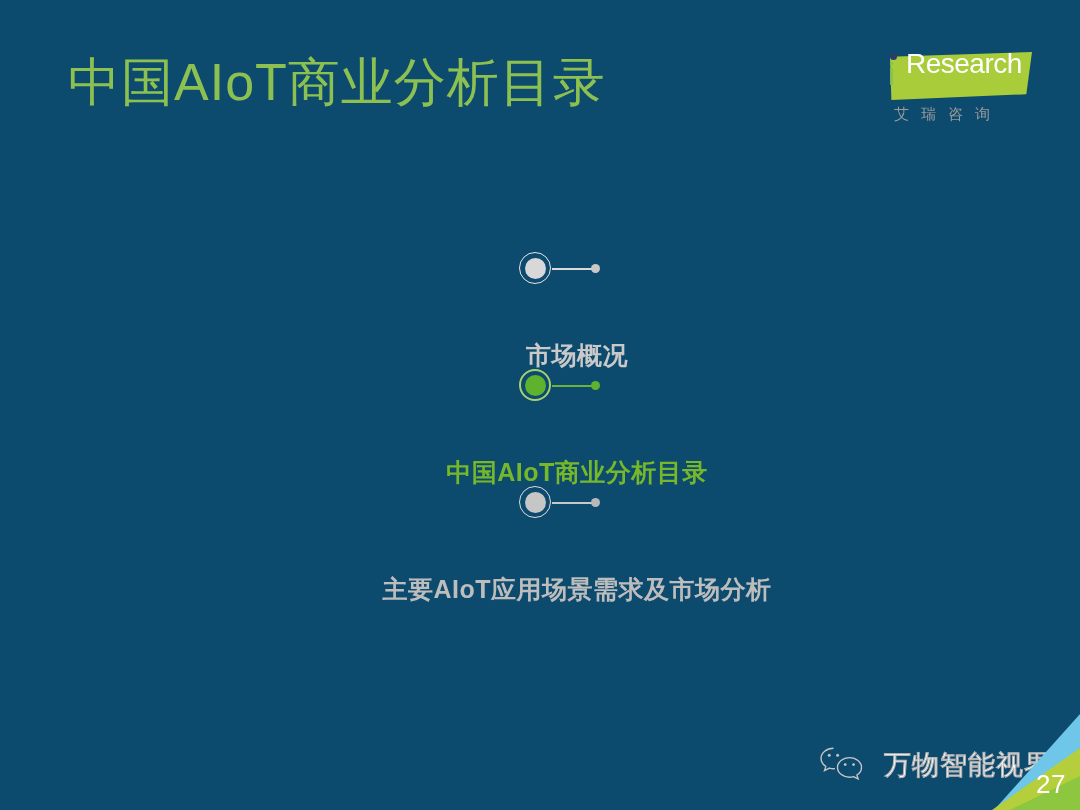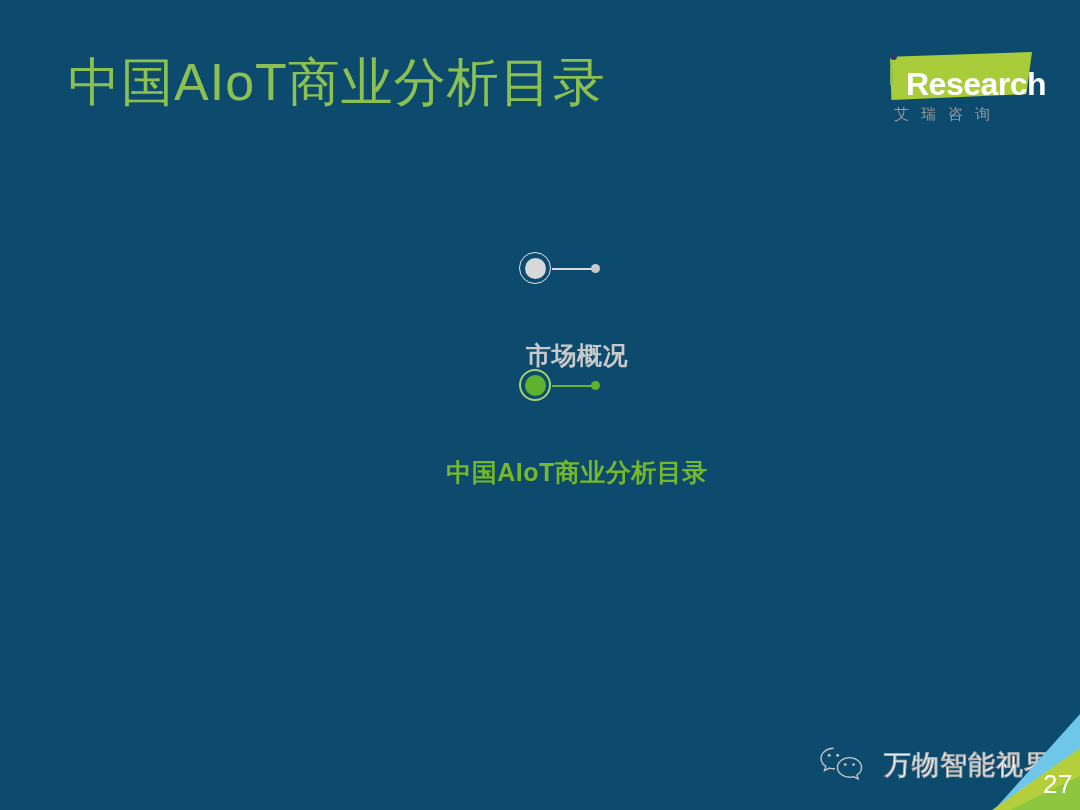"Research" .logo-word { font-size: 32px -> 28px; font-weight: 700 -> 400; top: 20px -> 0 }
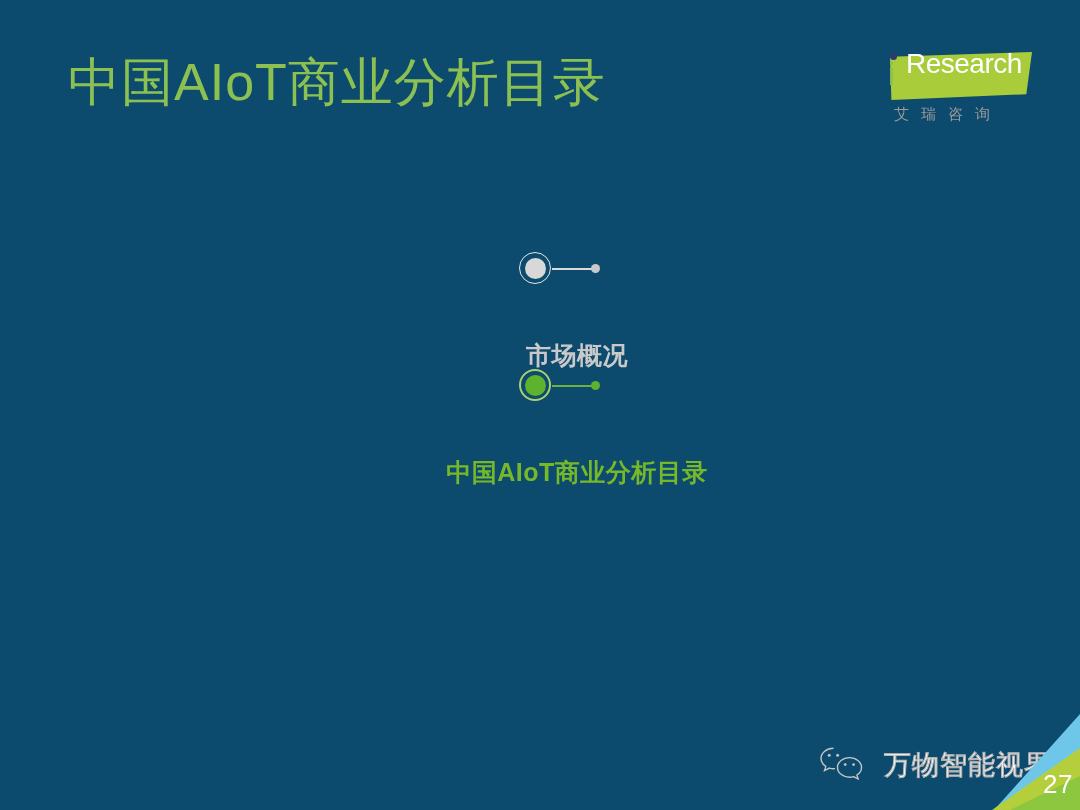"主要AIoT应用场景需求及市场分析" div.toc-item { html: none -> <div> <div> <div></div> <div></div> <div></div> <div></div> </div> <div>主要AIoT应用场景需求及市场分析</div> </div> }
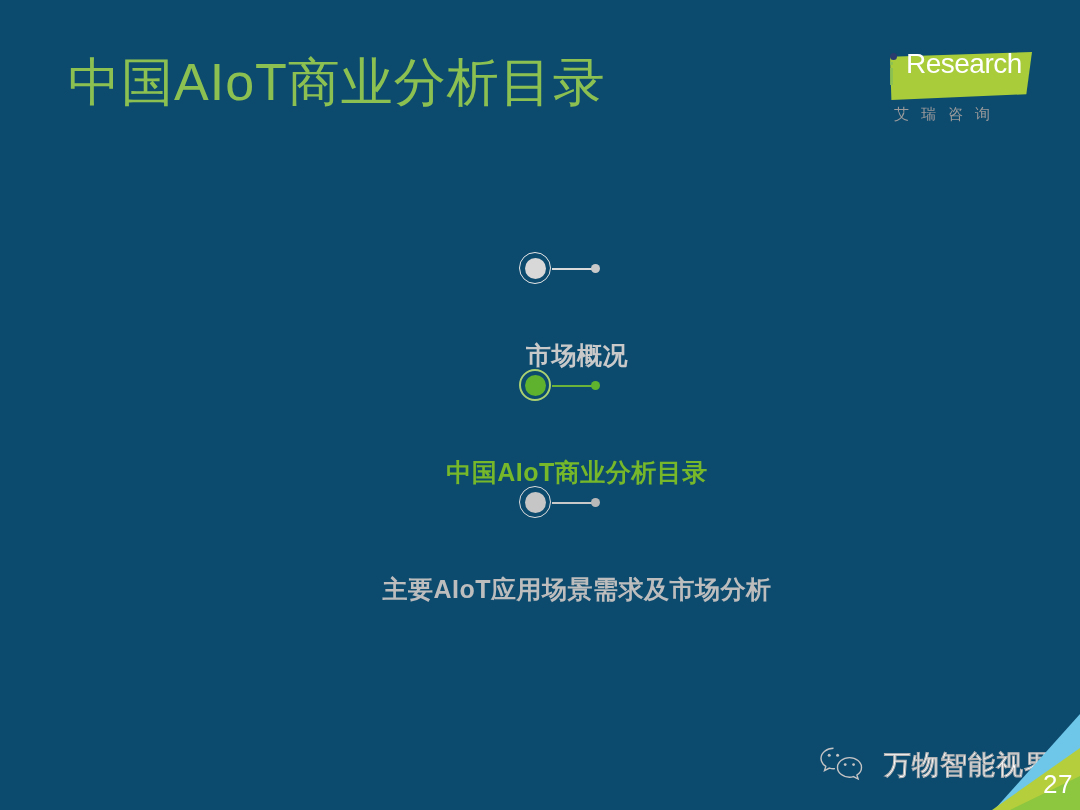"27" .page-num { right: 7px -> 14px }
